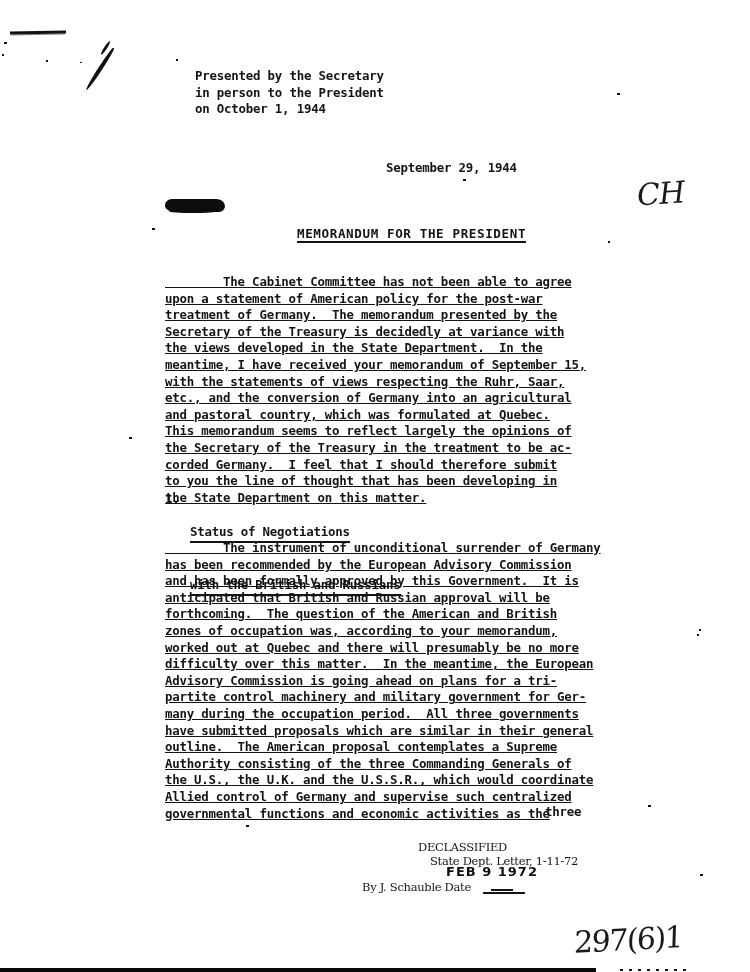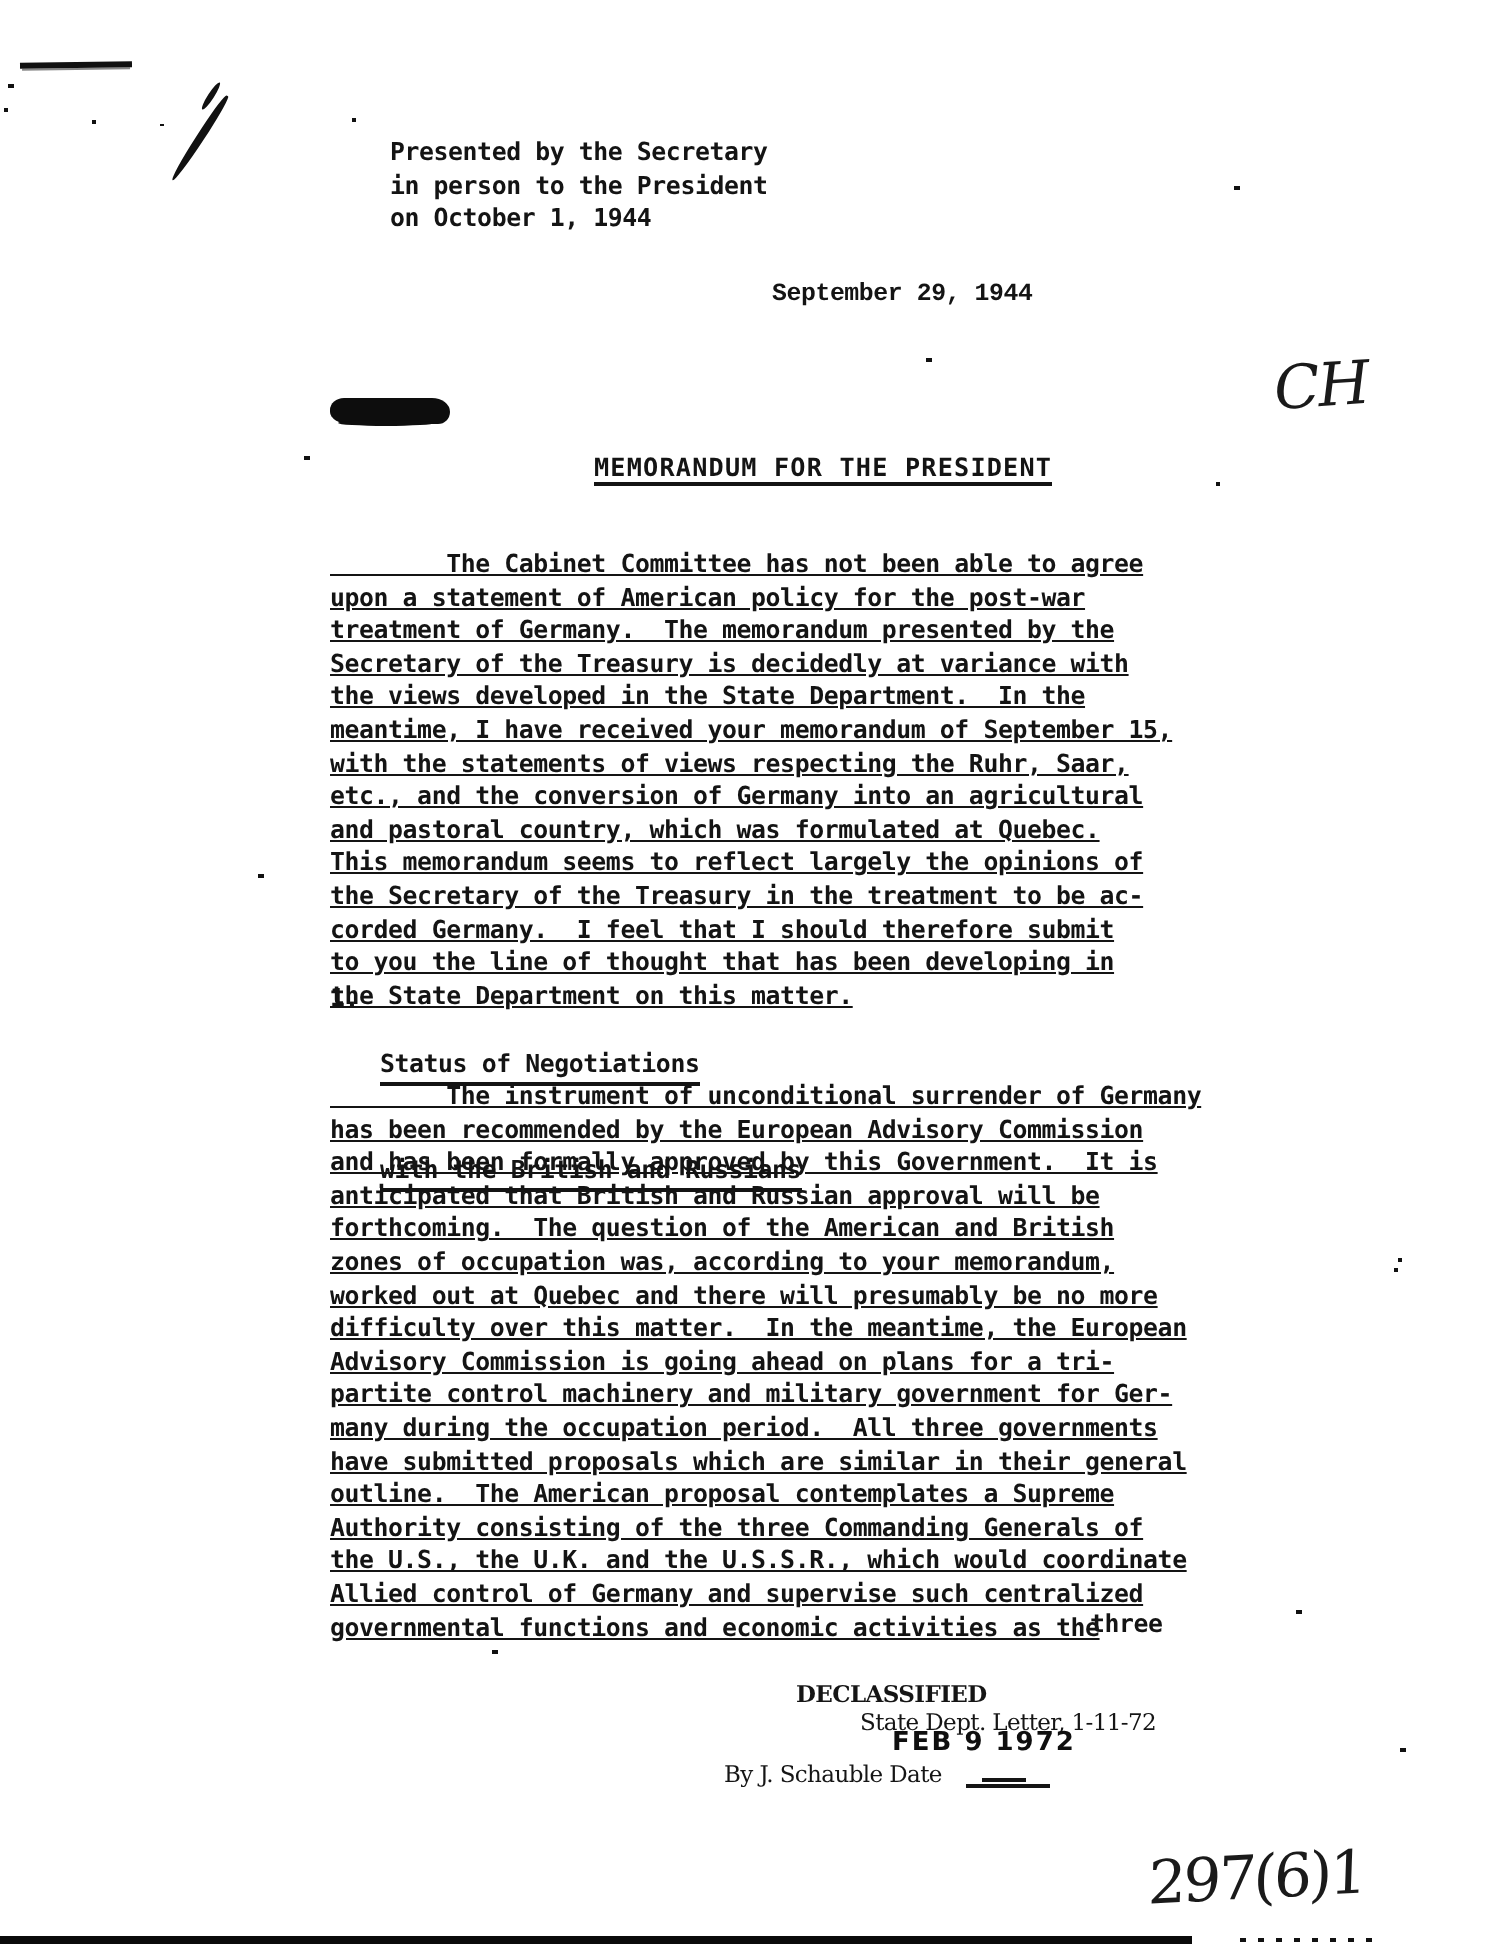"September 29, 1944" #date-line { font-family: Liberation Mono, monospace -> none; top: 140px -> 160px }
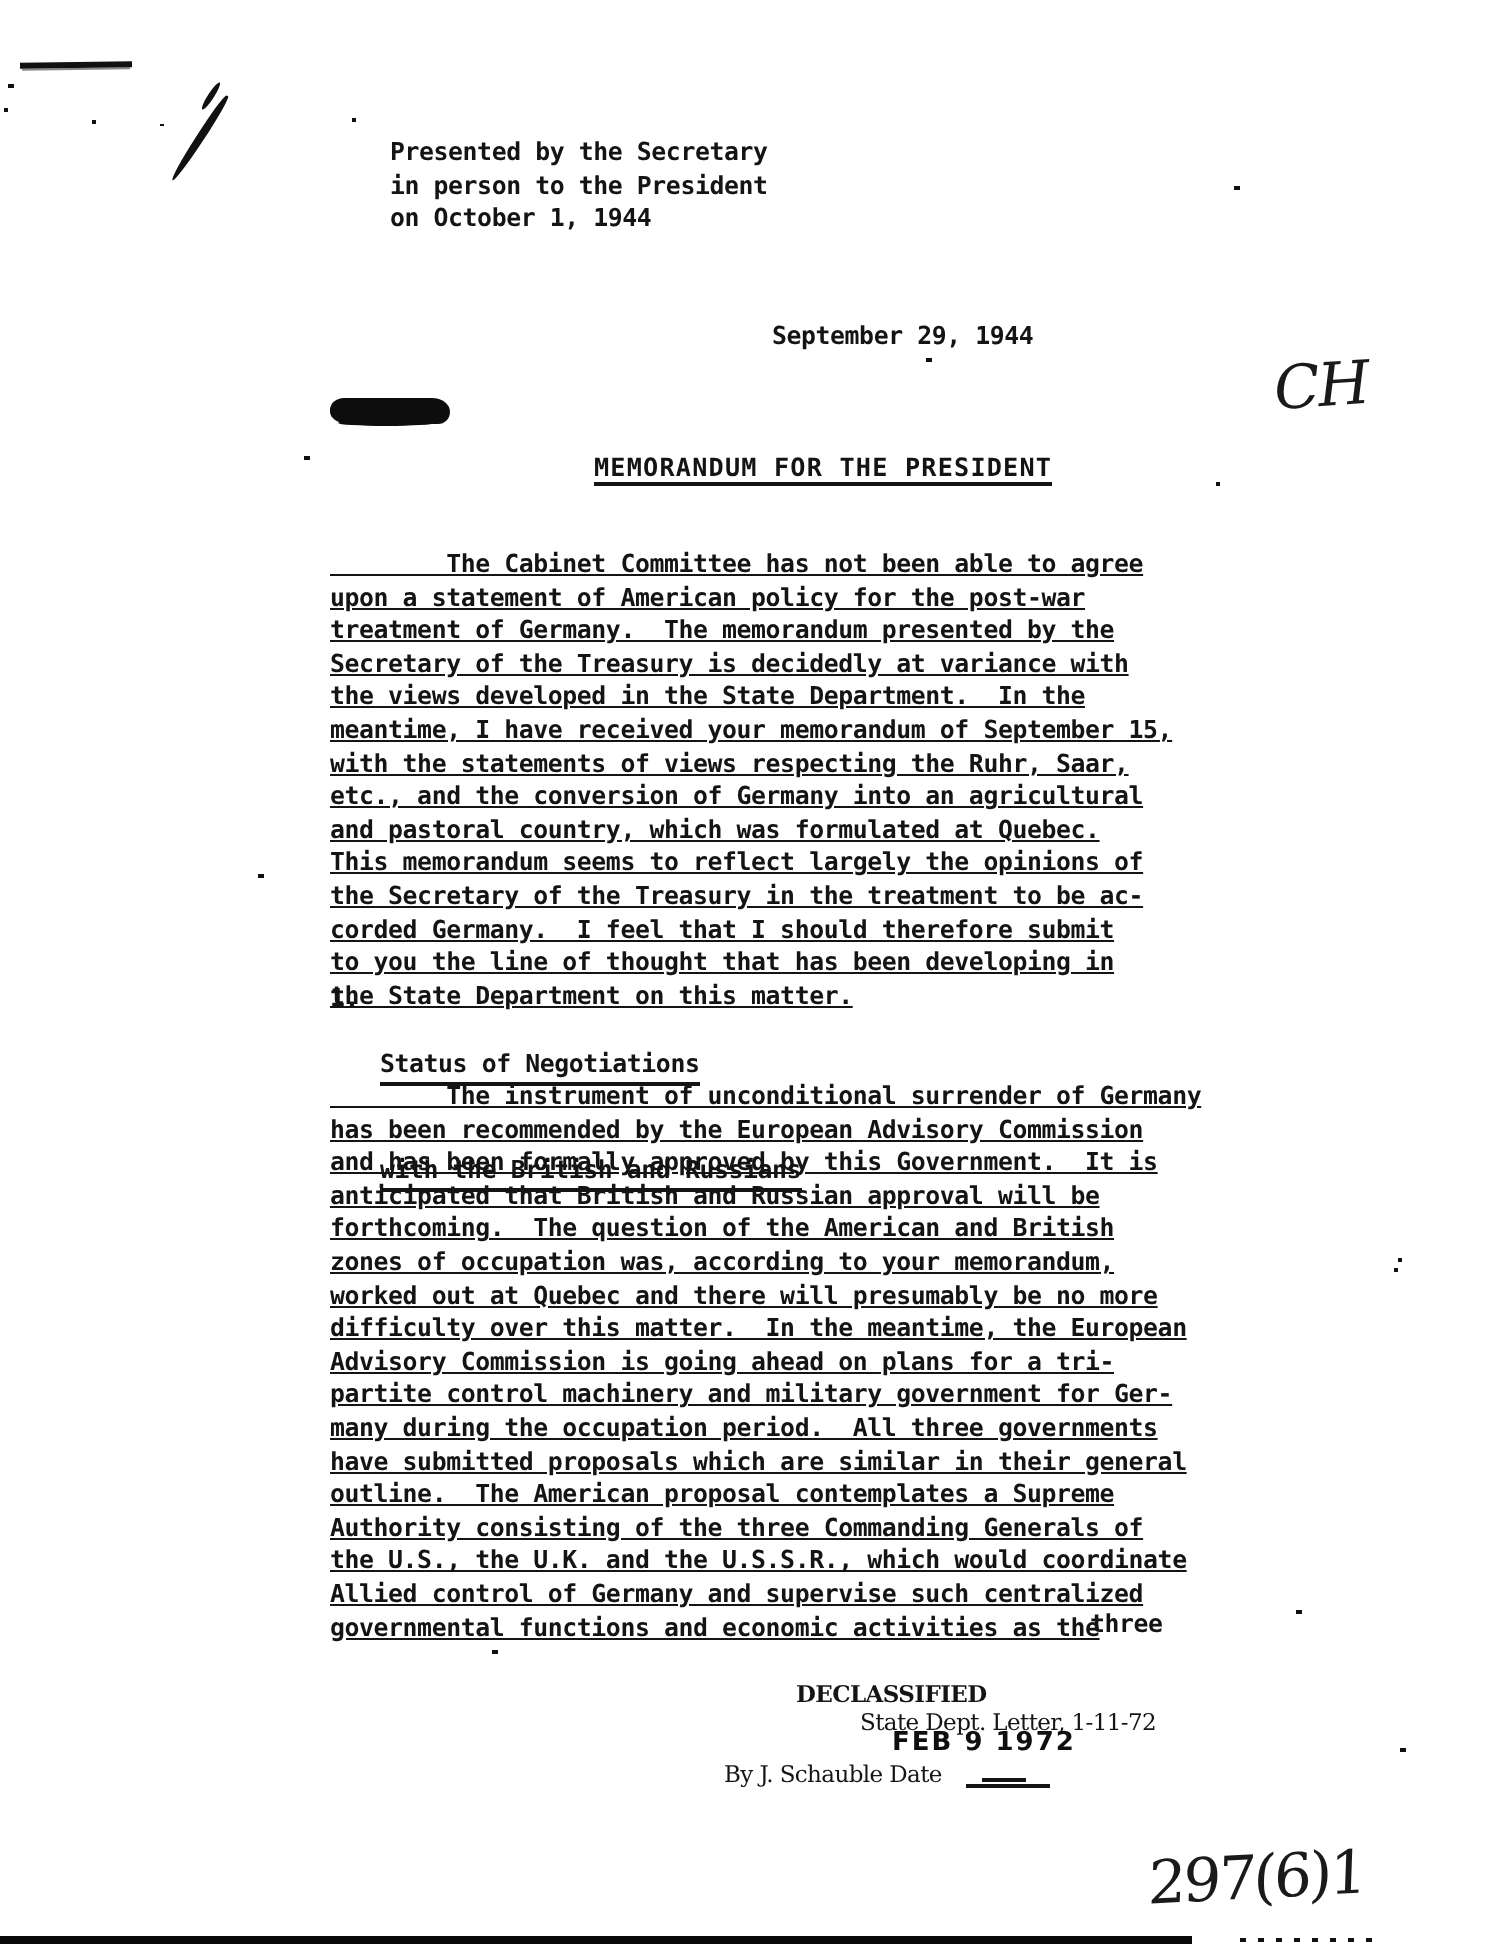"DECLASSIFIED" #declass-title { font-weight: bold -> normal; left: 36px -> 56px }
